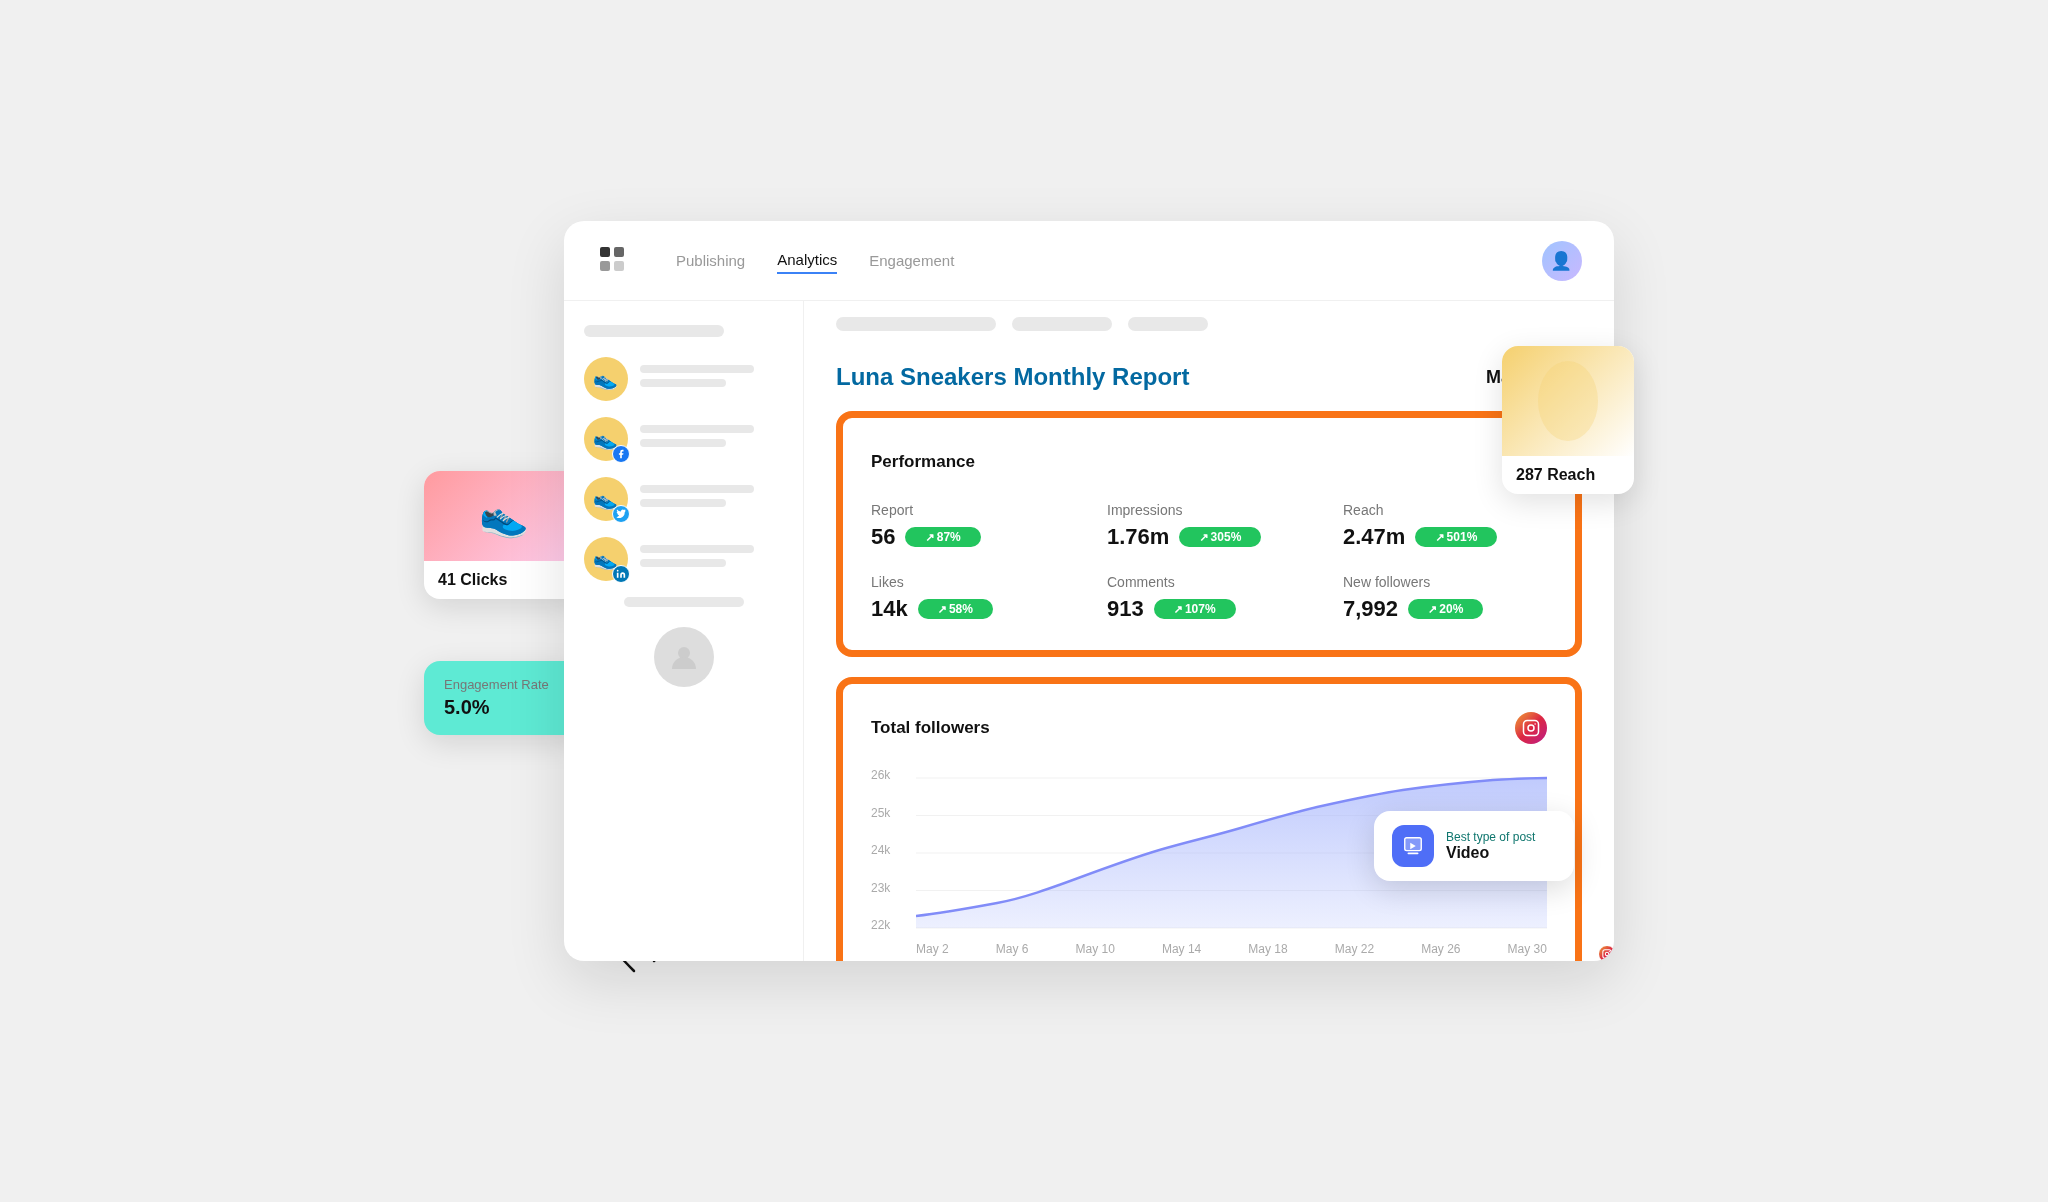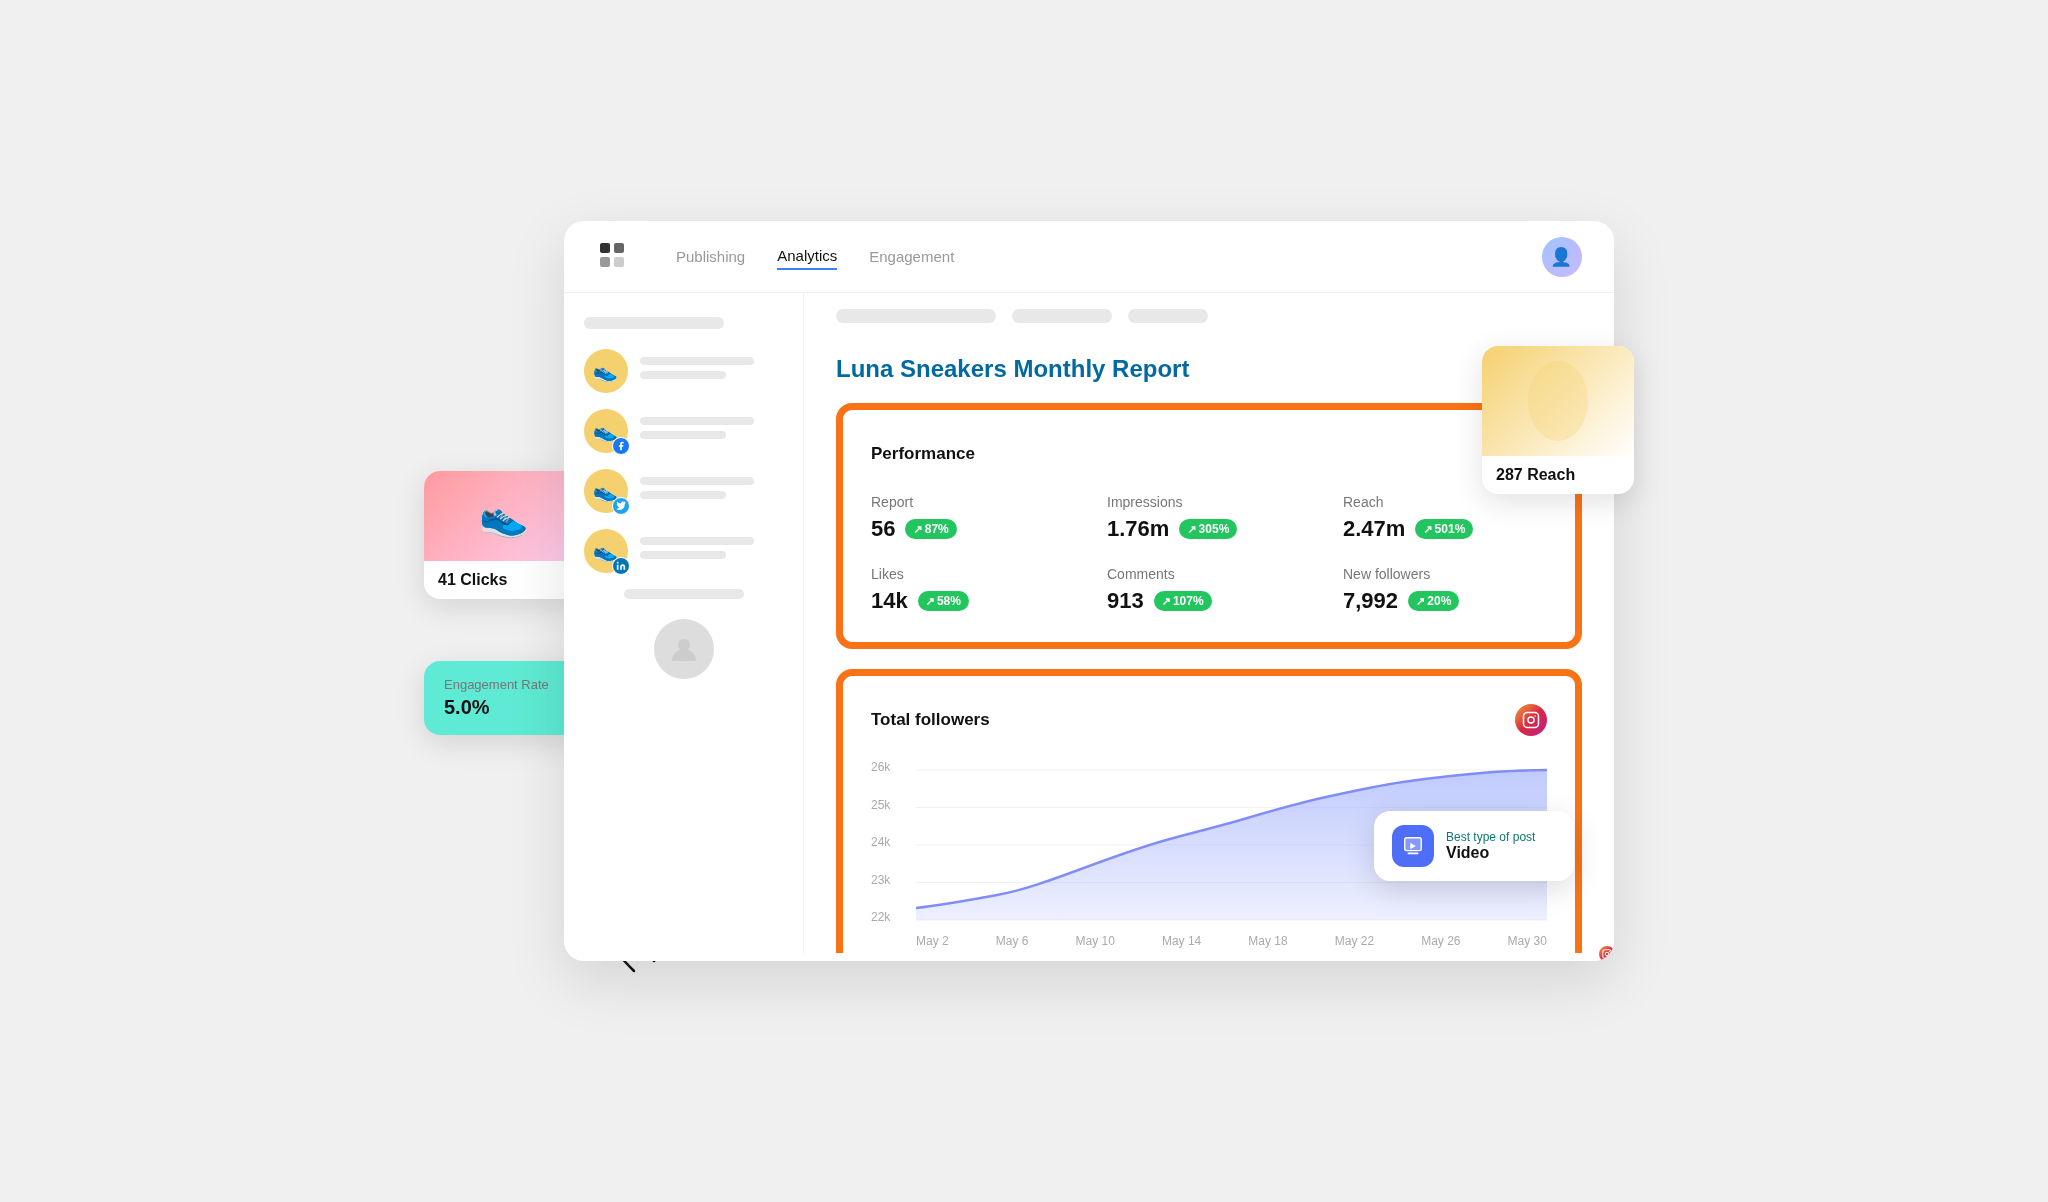"Publishing" .nav { height: 72px -> 80px }
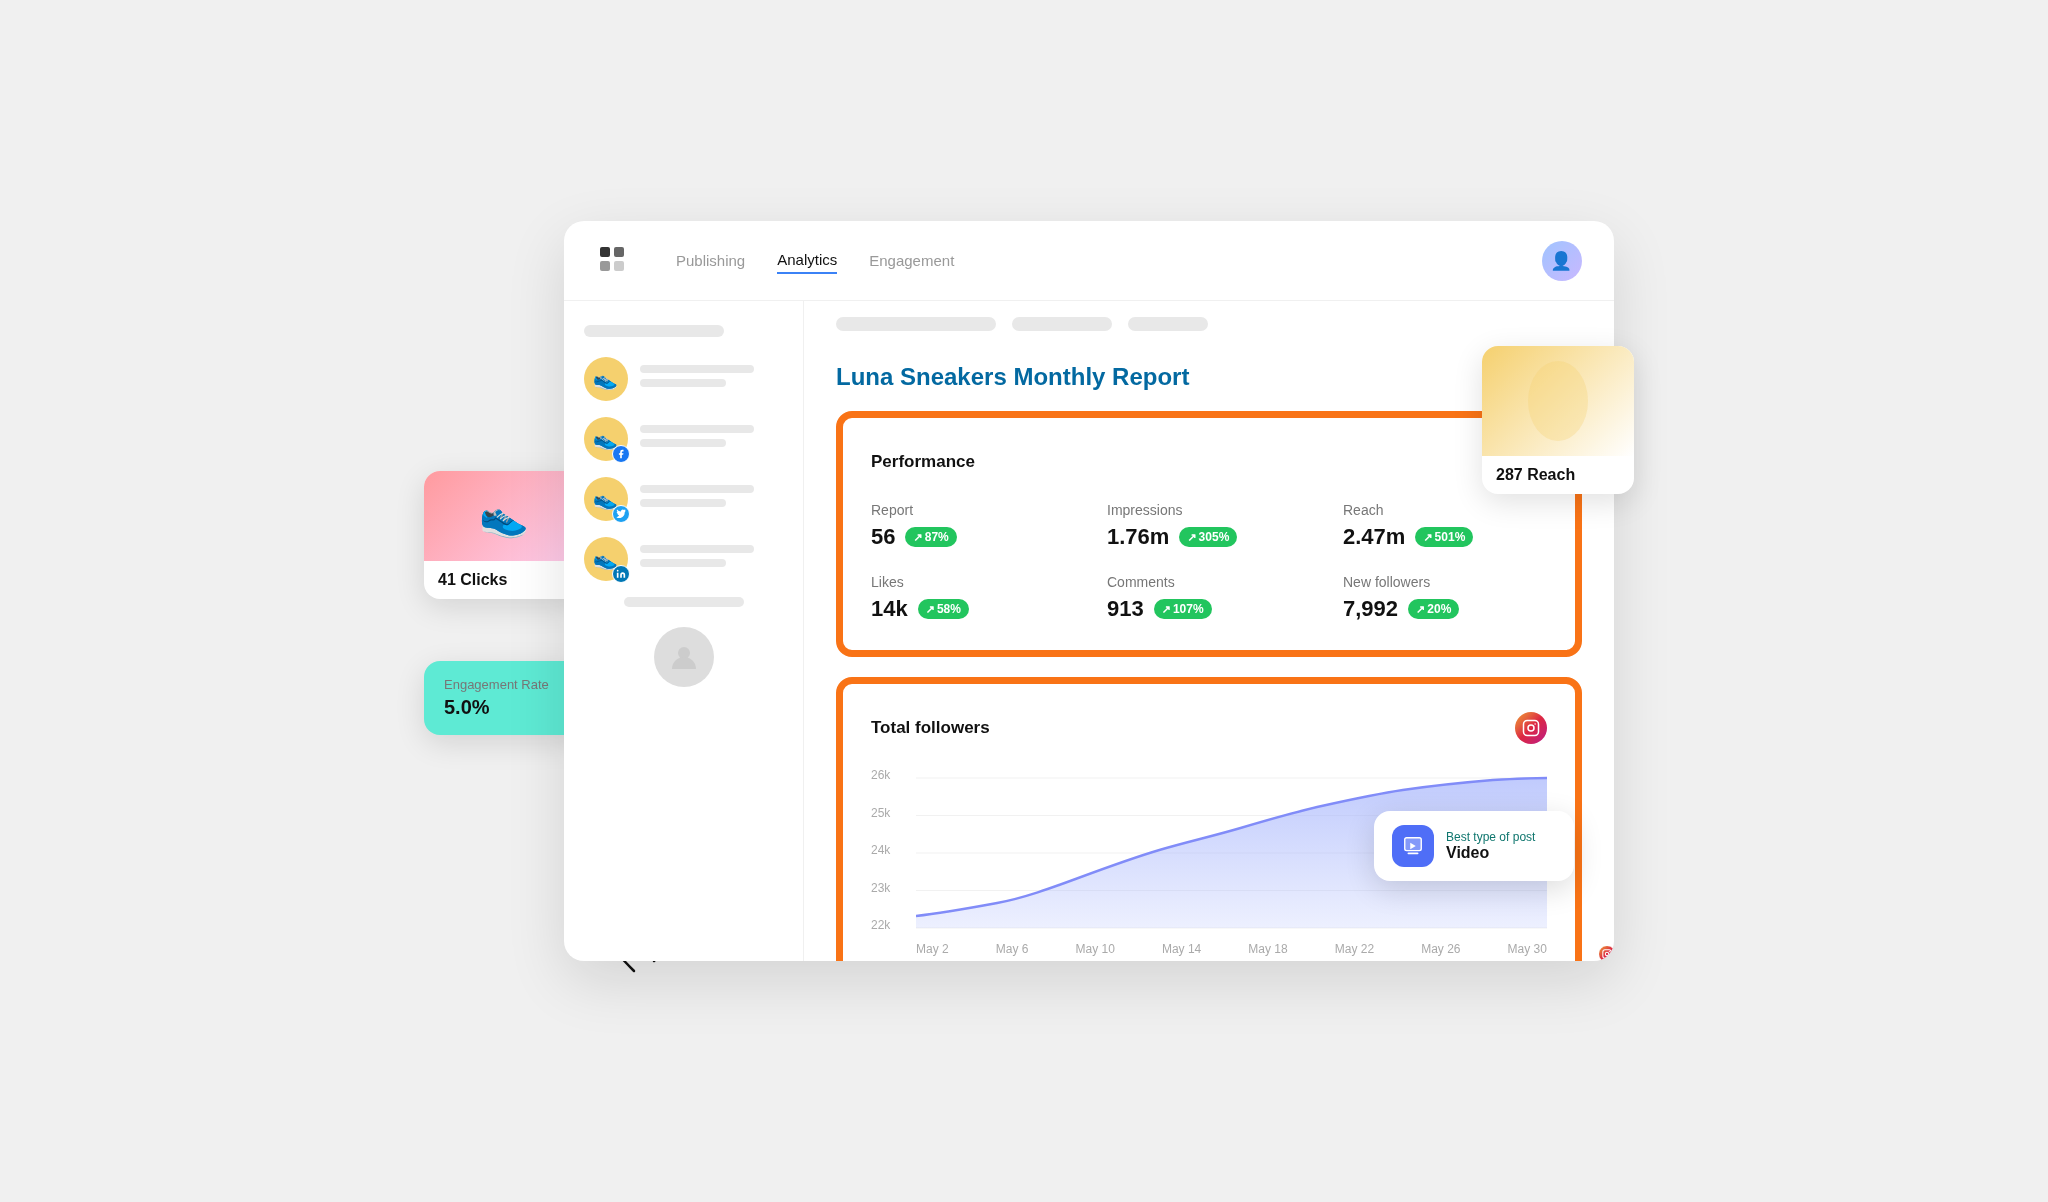"287 Reach" .float-reach { width: 152px -> 132px }
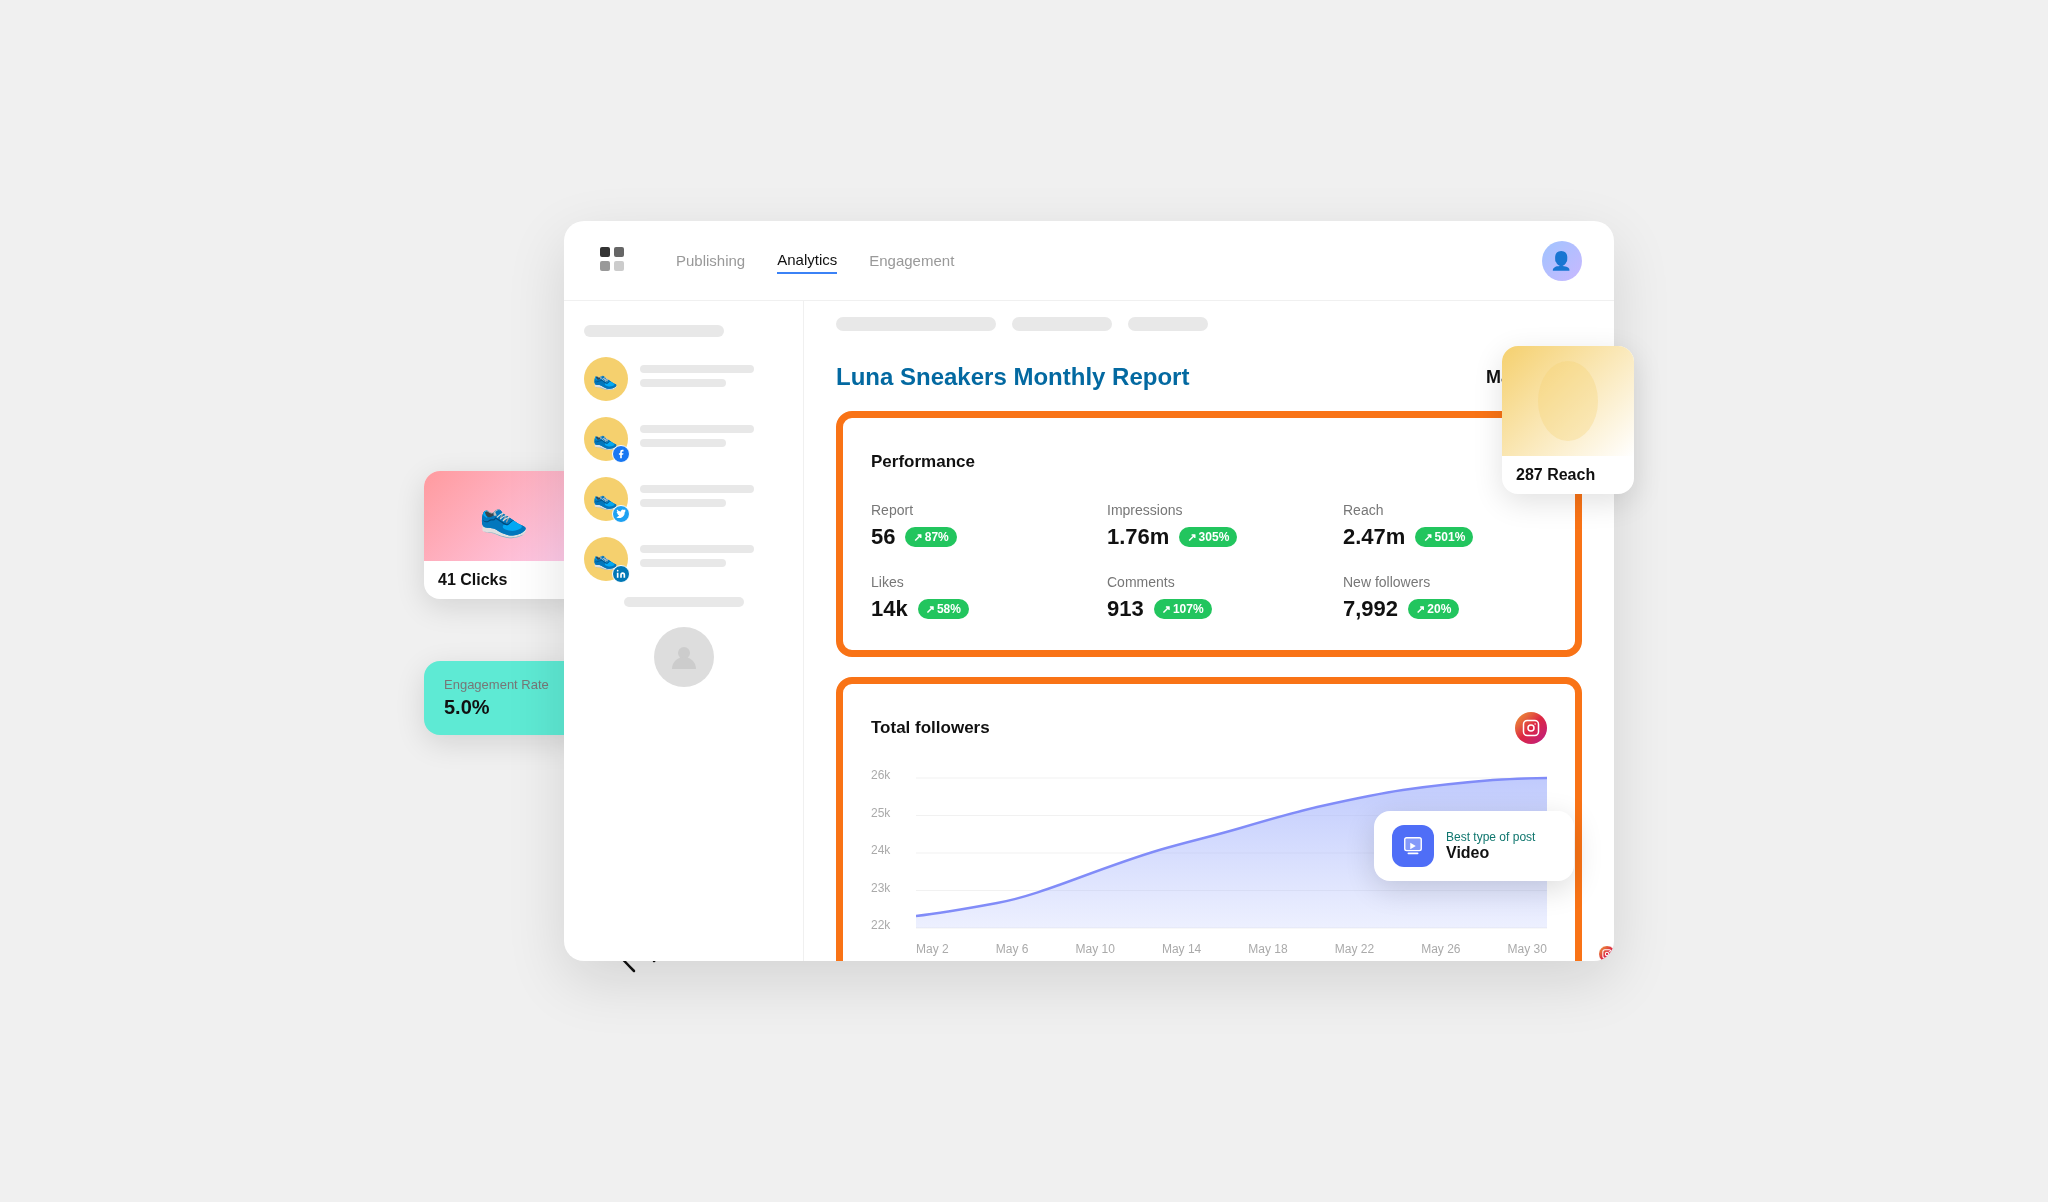"87%" .badge-green { padding: 3px 8px -> 3px 20px }
